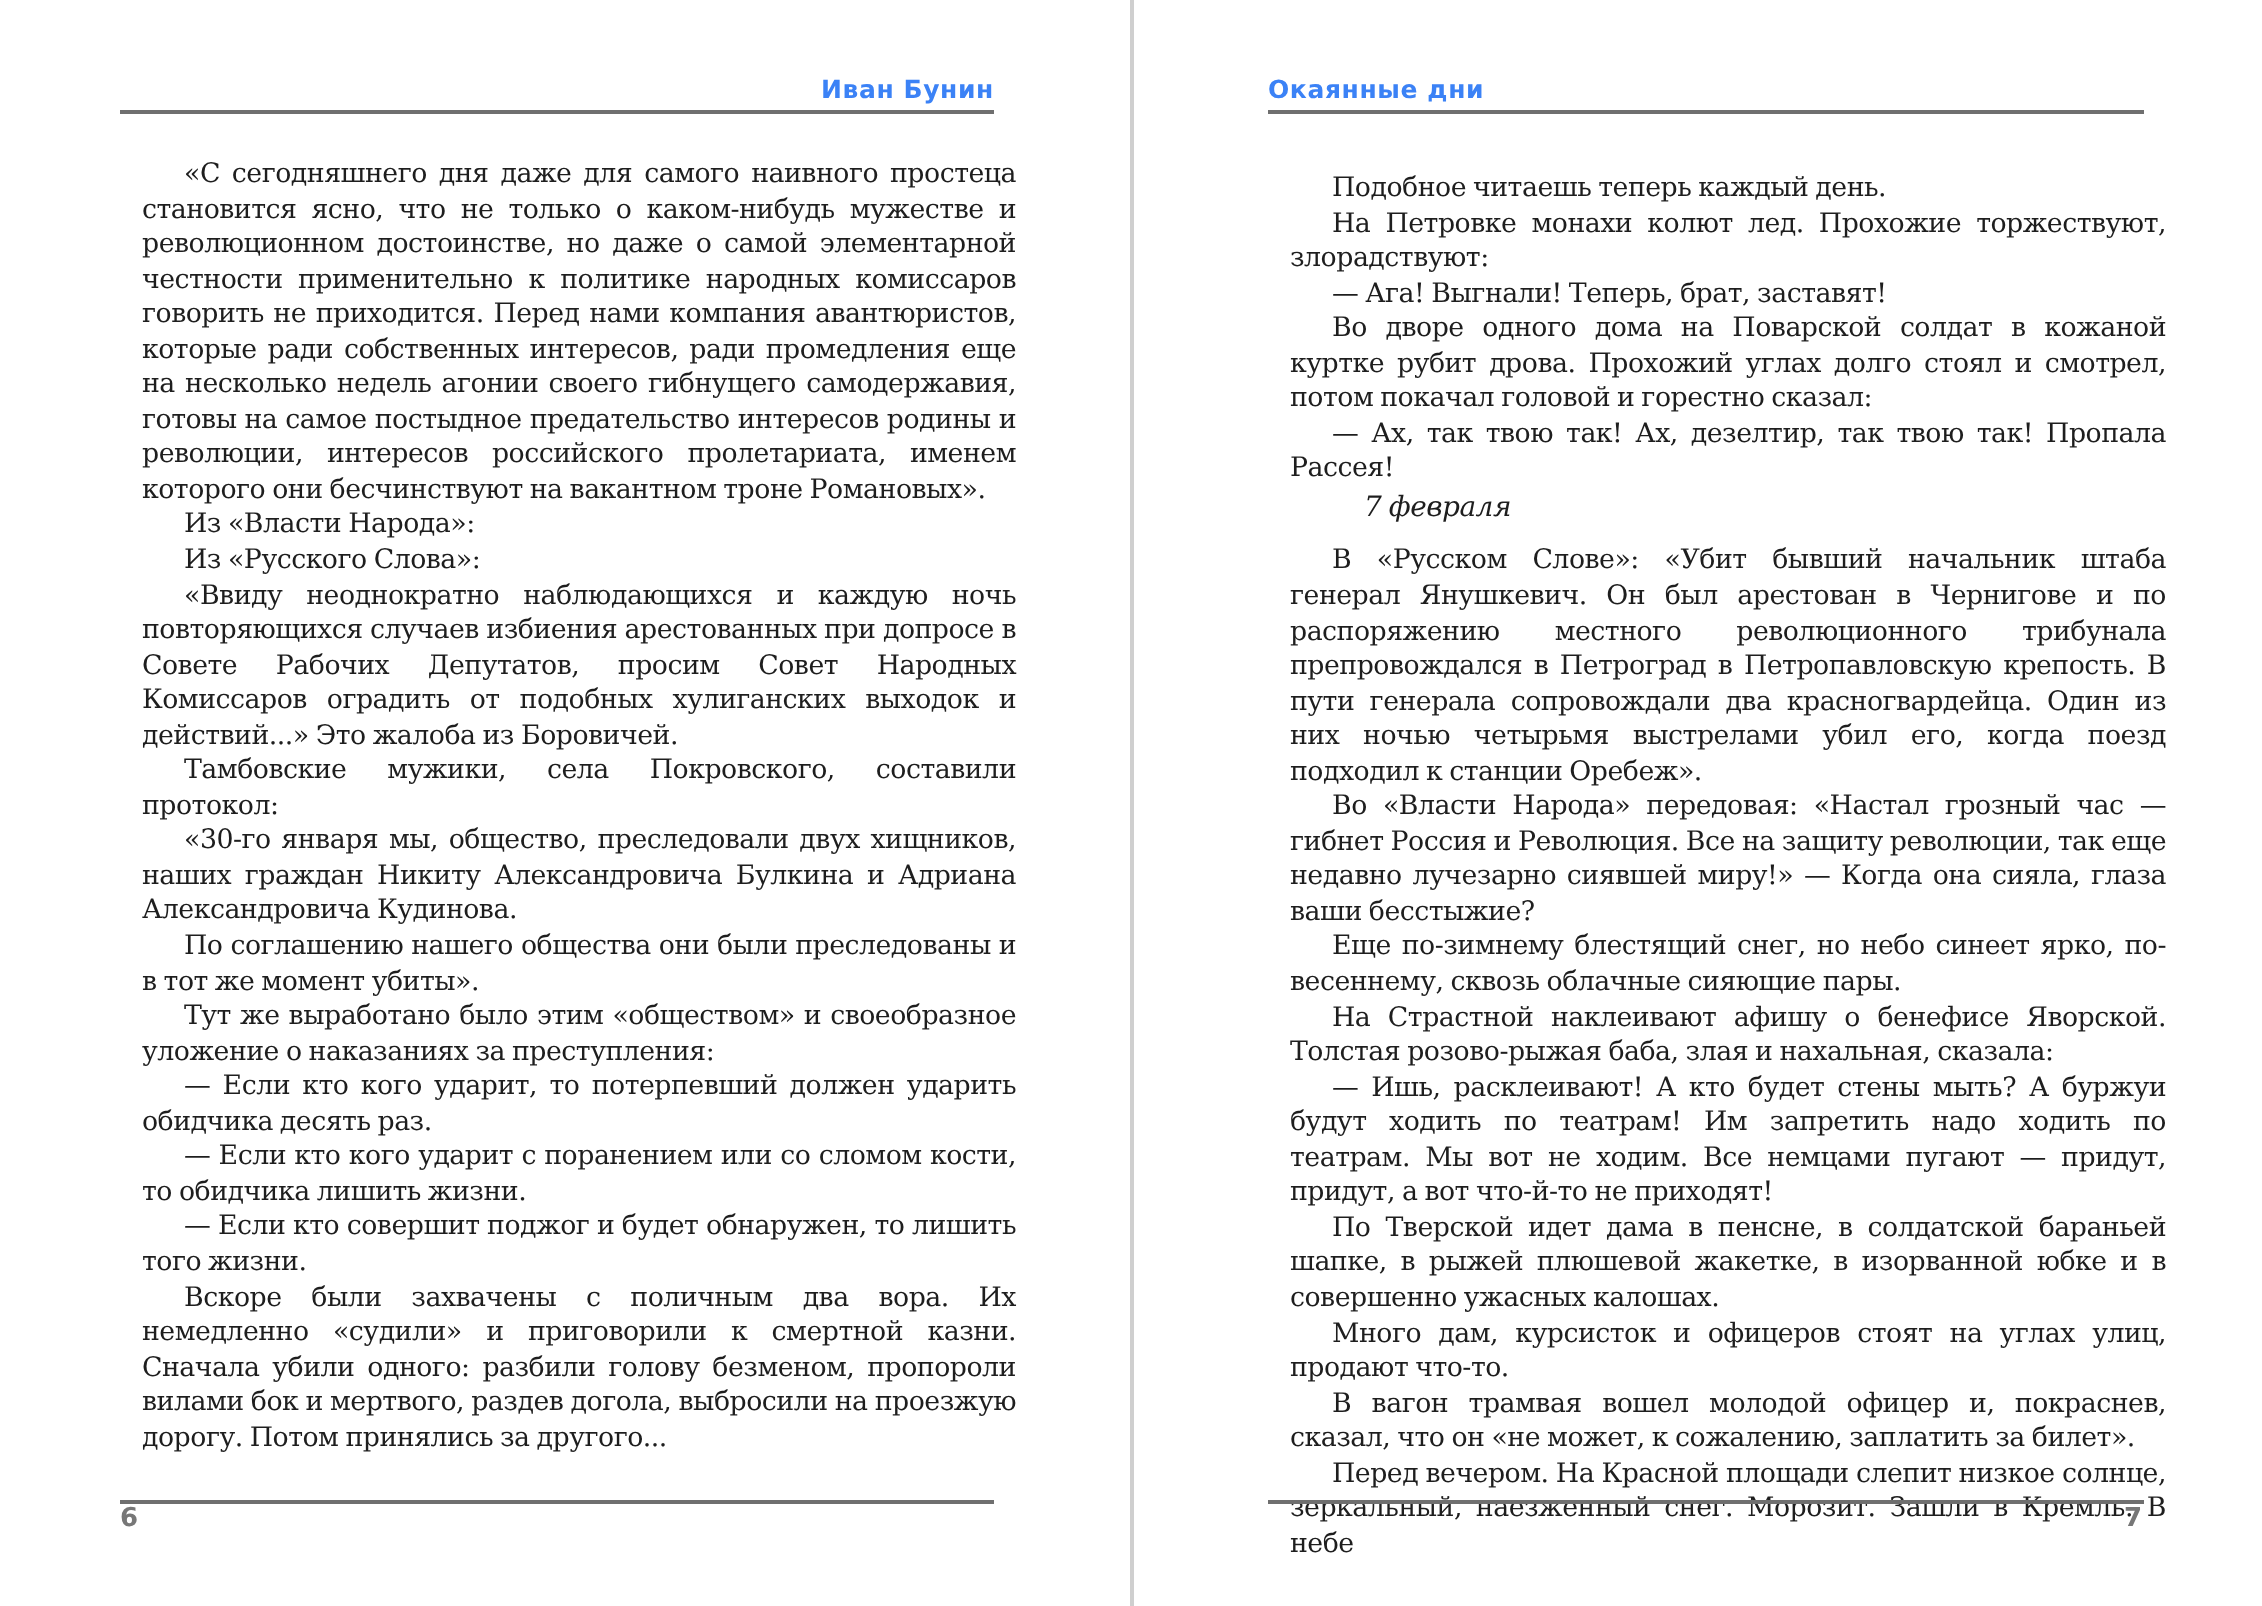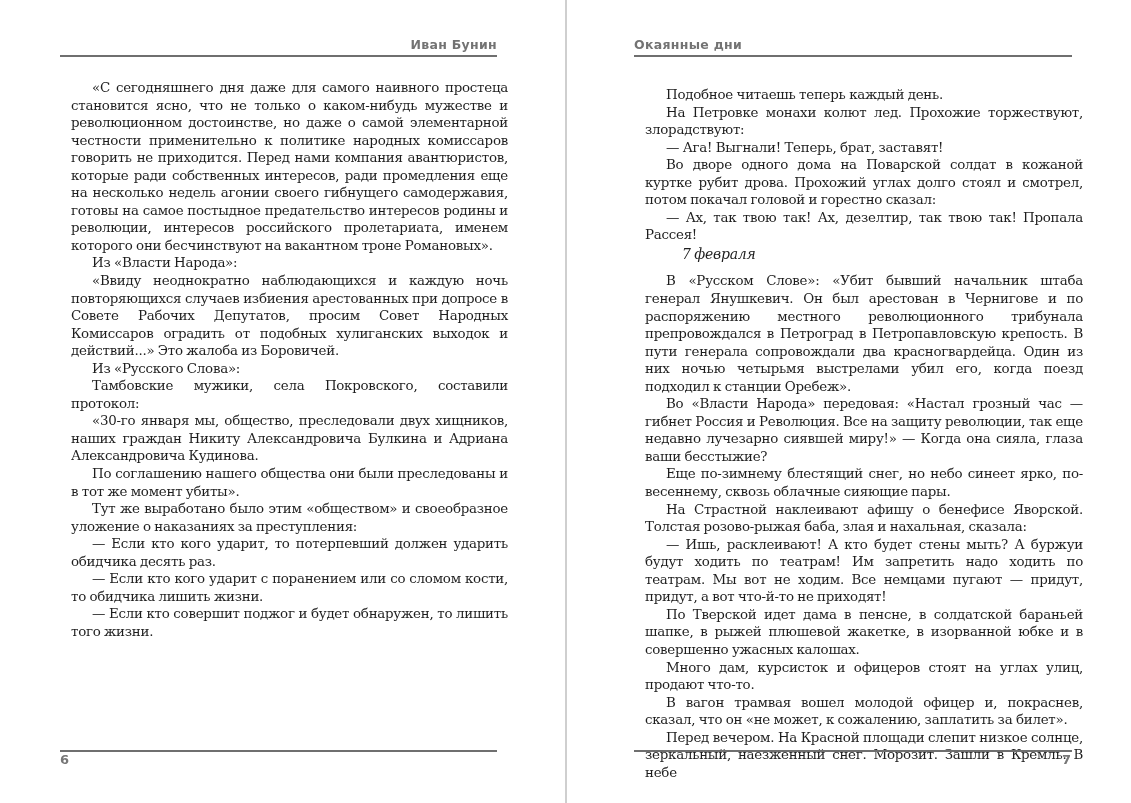"Иван Бунин" .running-head { color: #737373 -> #3b82f6 }
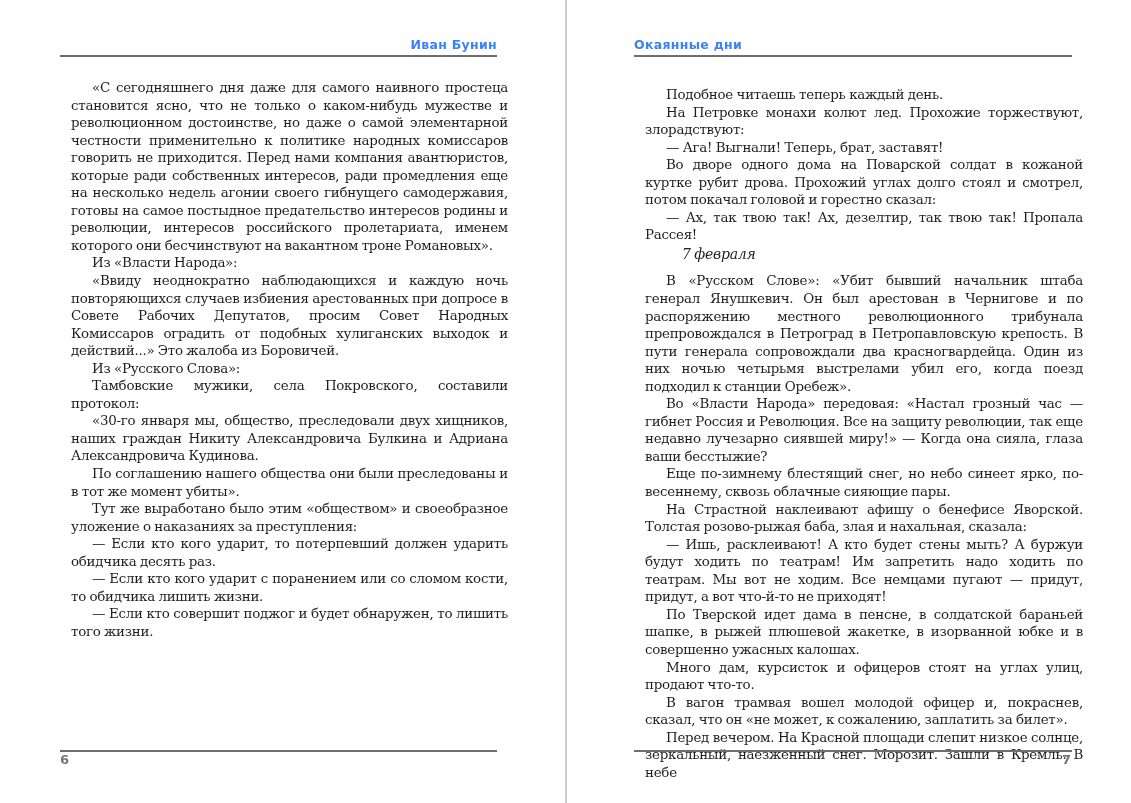"«Ввиду неоднократно наблюдающихся и" p { order: before "Из «Русского Слова»:" -> after "Из «Русского Слова»:" }
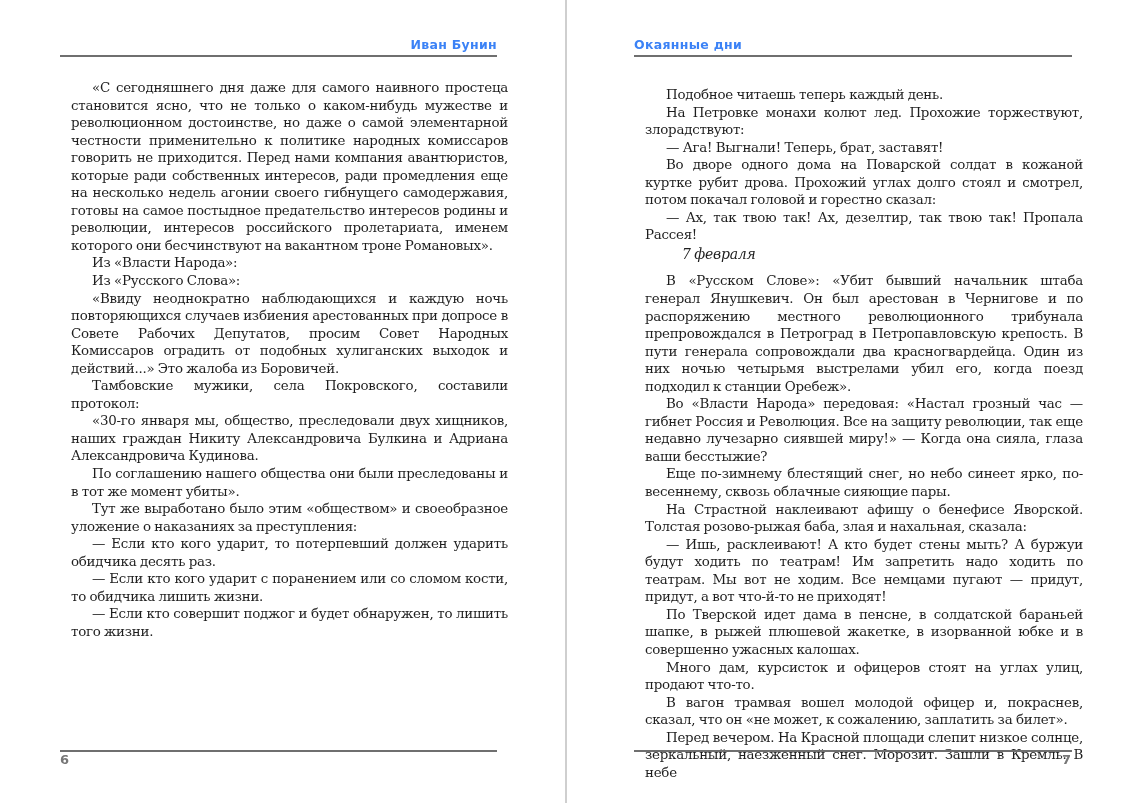"Вскоре были захвачены с поличным" p { html: none -> <p>Вскоре были захвачены с поличным два вора. Их немедленно «судили» и приговорили к смертной казни. Сначала убили одного: разбили голову безменом, пропороли вилами бок и мертвого, раздев догола, выбросили на проезжую дорогу. Потом принялись за другого...</p> }
